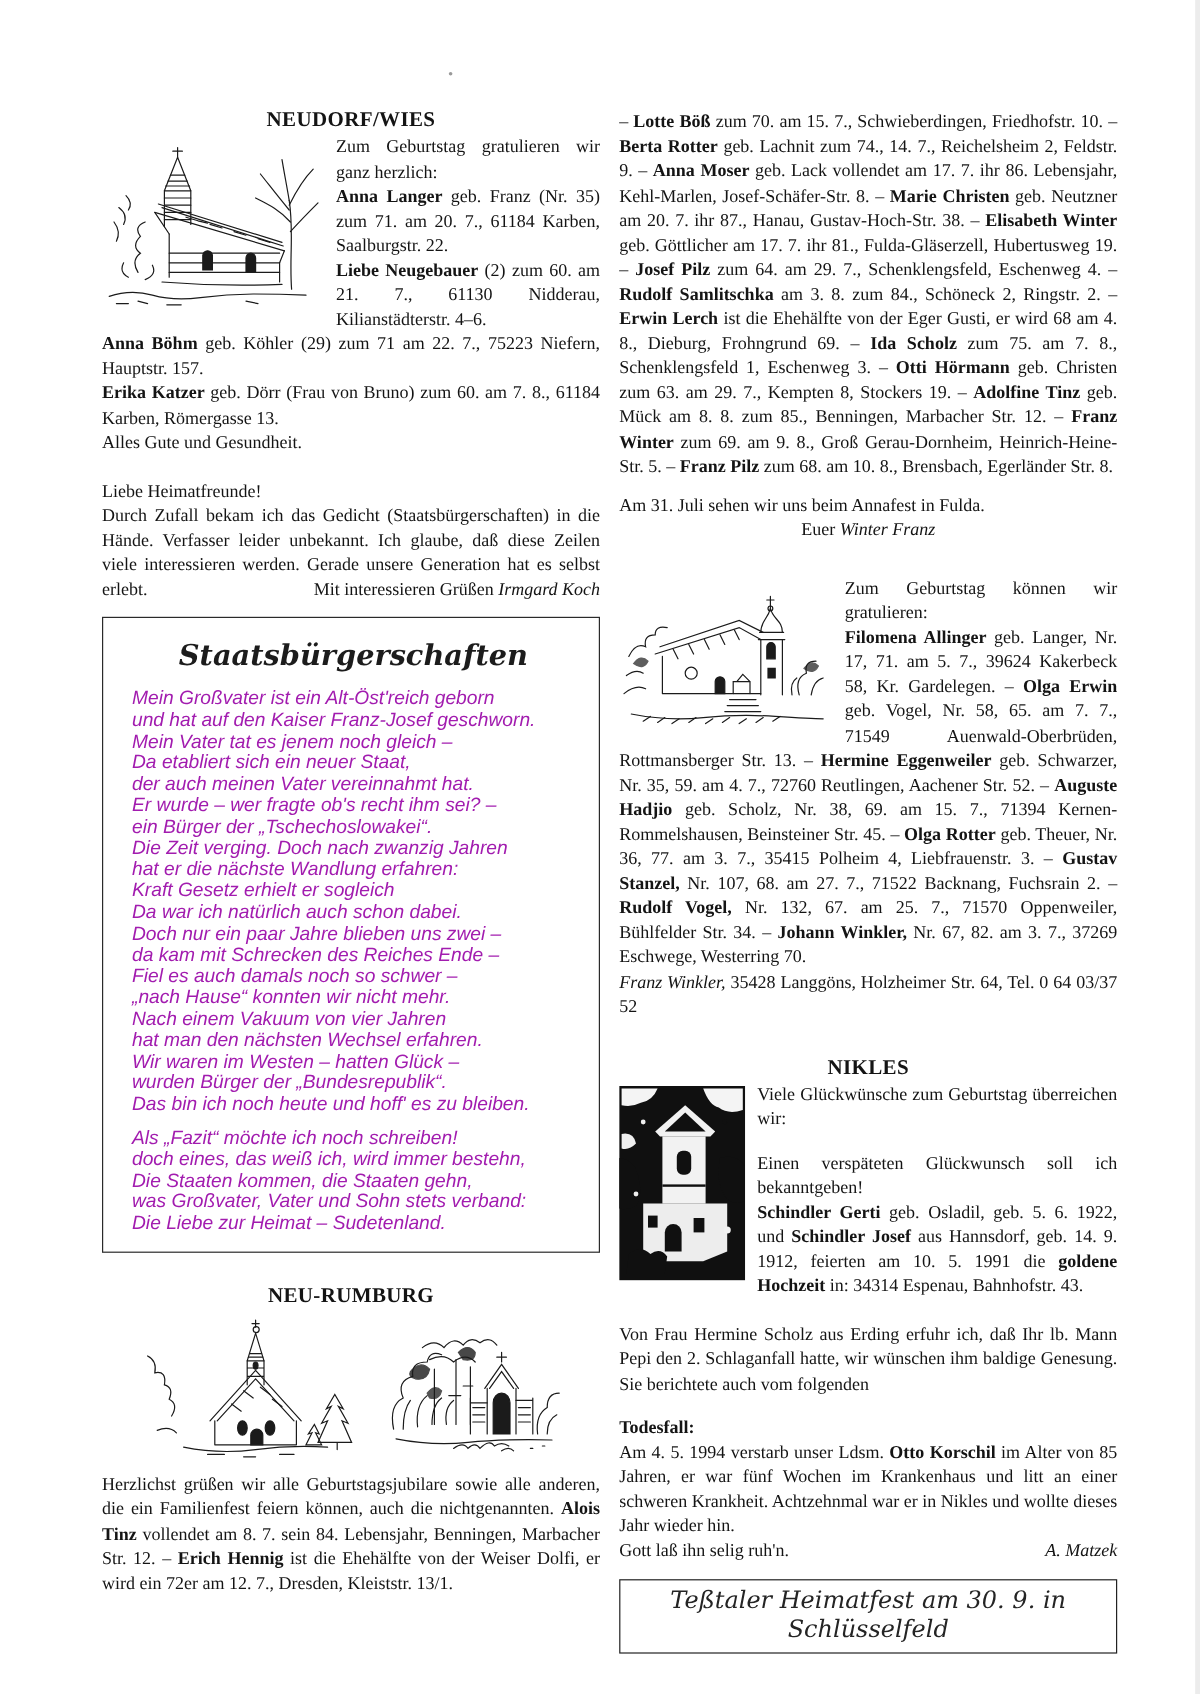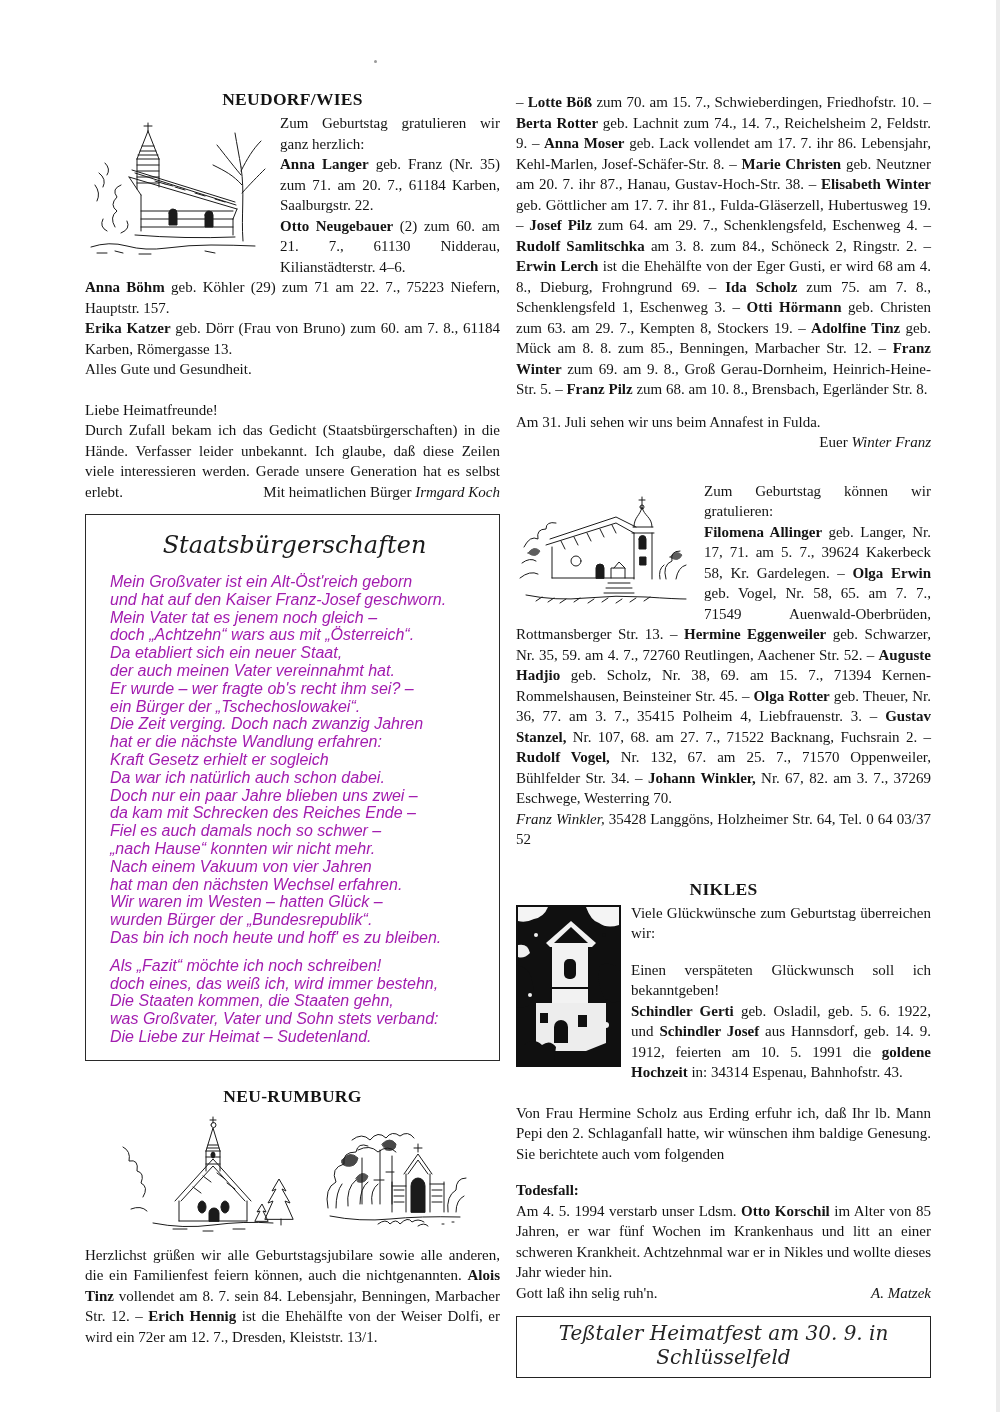"Otto Neugebauer" b { text: Otto -> Liebe }
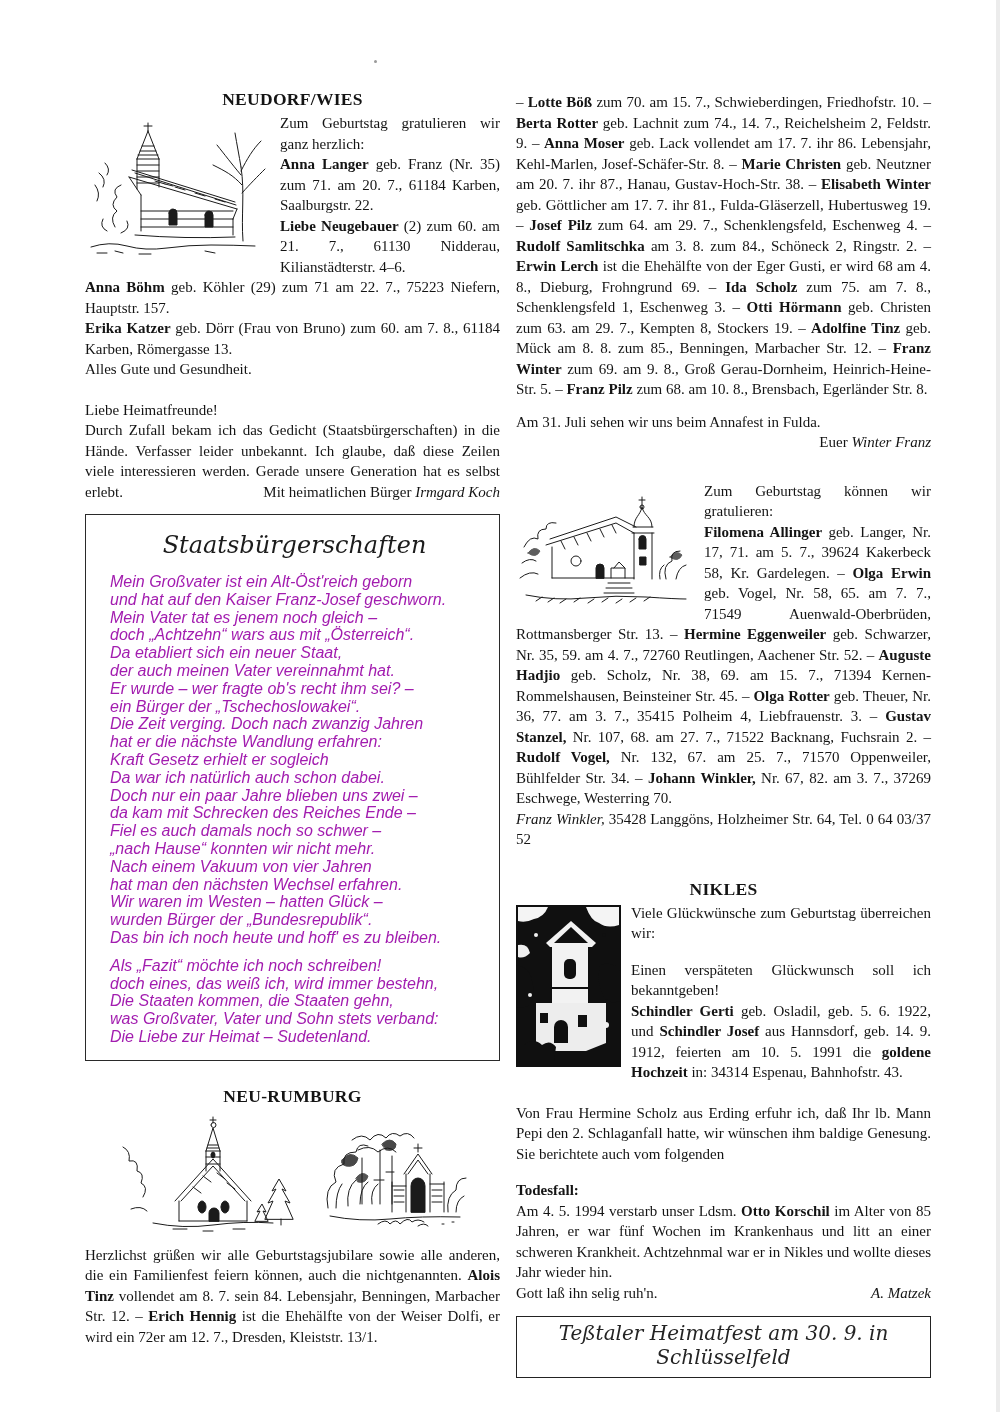"Euer Winter Franz" .right { text-align: right -> center }
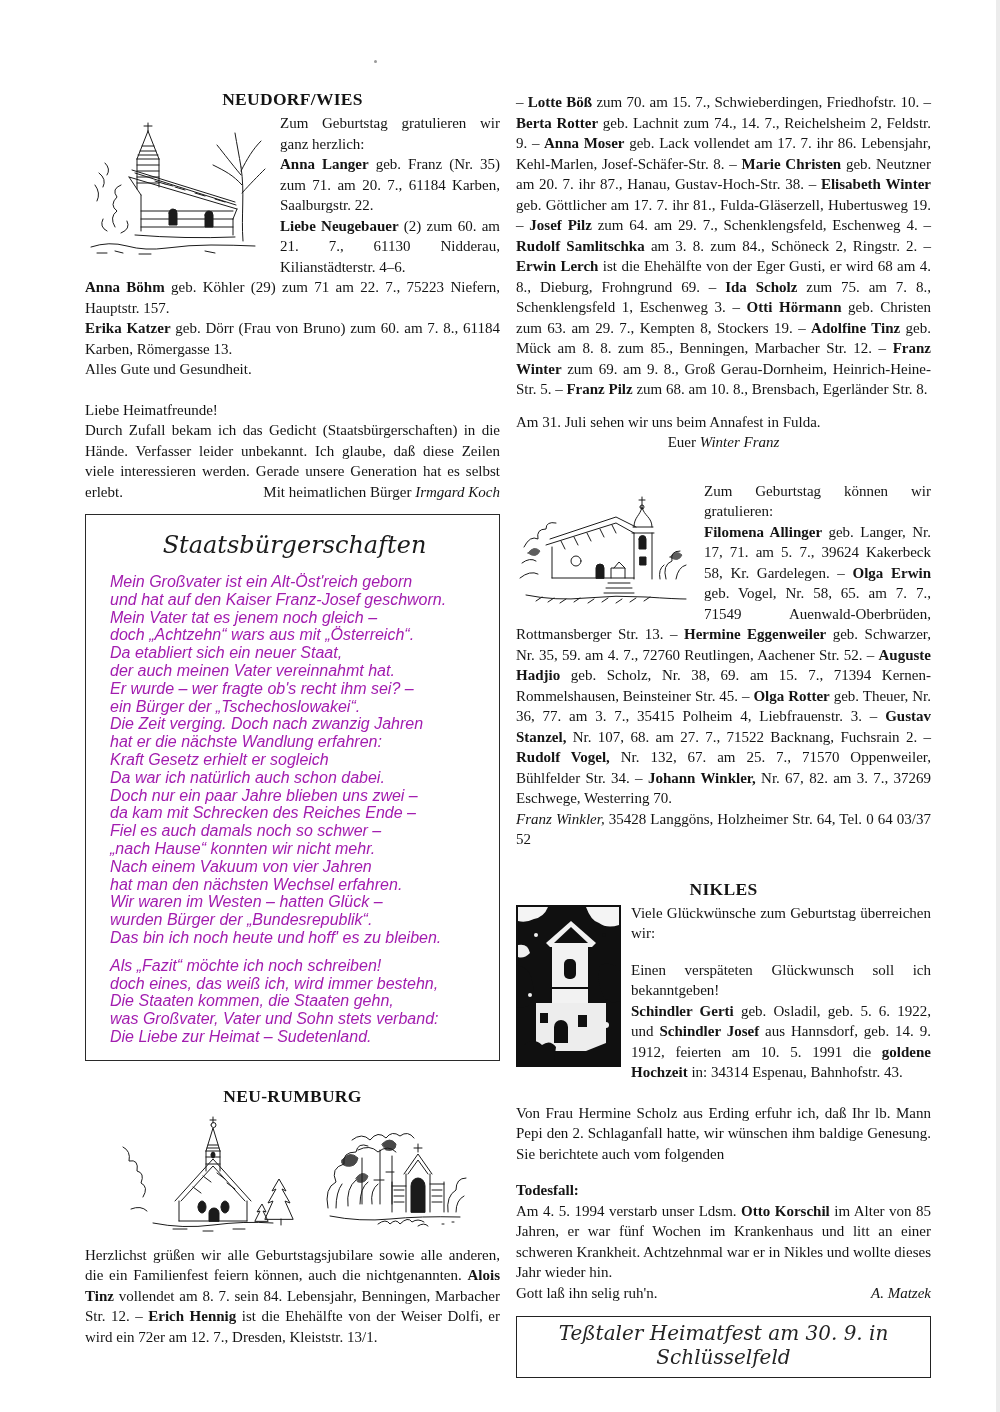"Mit heimatlichen Bürger" span { text: heimatlichen Bürger -> interessieren Grüßen }
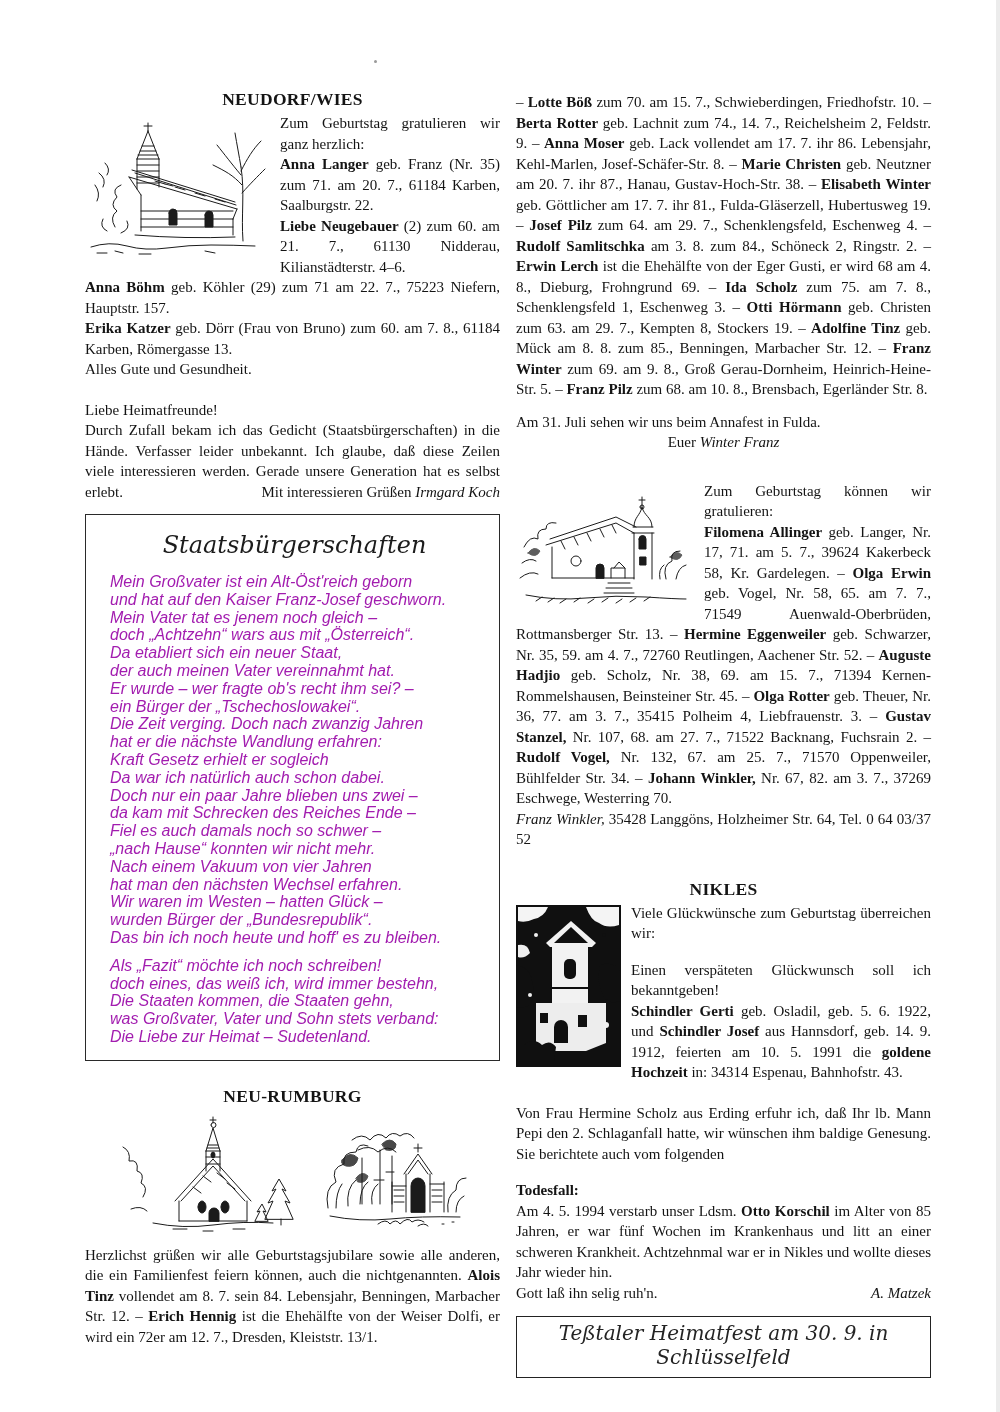"Staatsbürgerschaften" .poem-title { font-weight: 400 -> 700 }
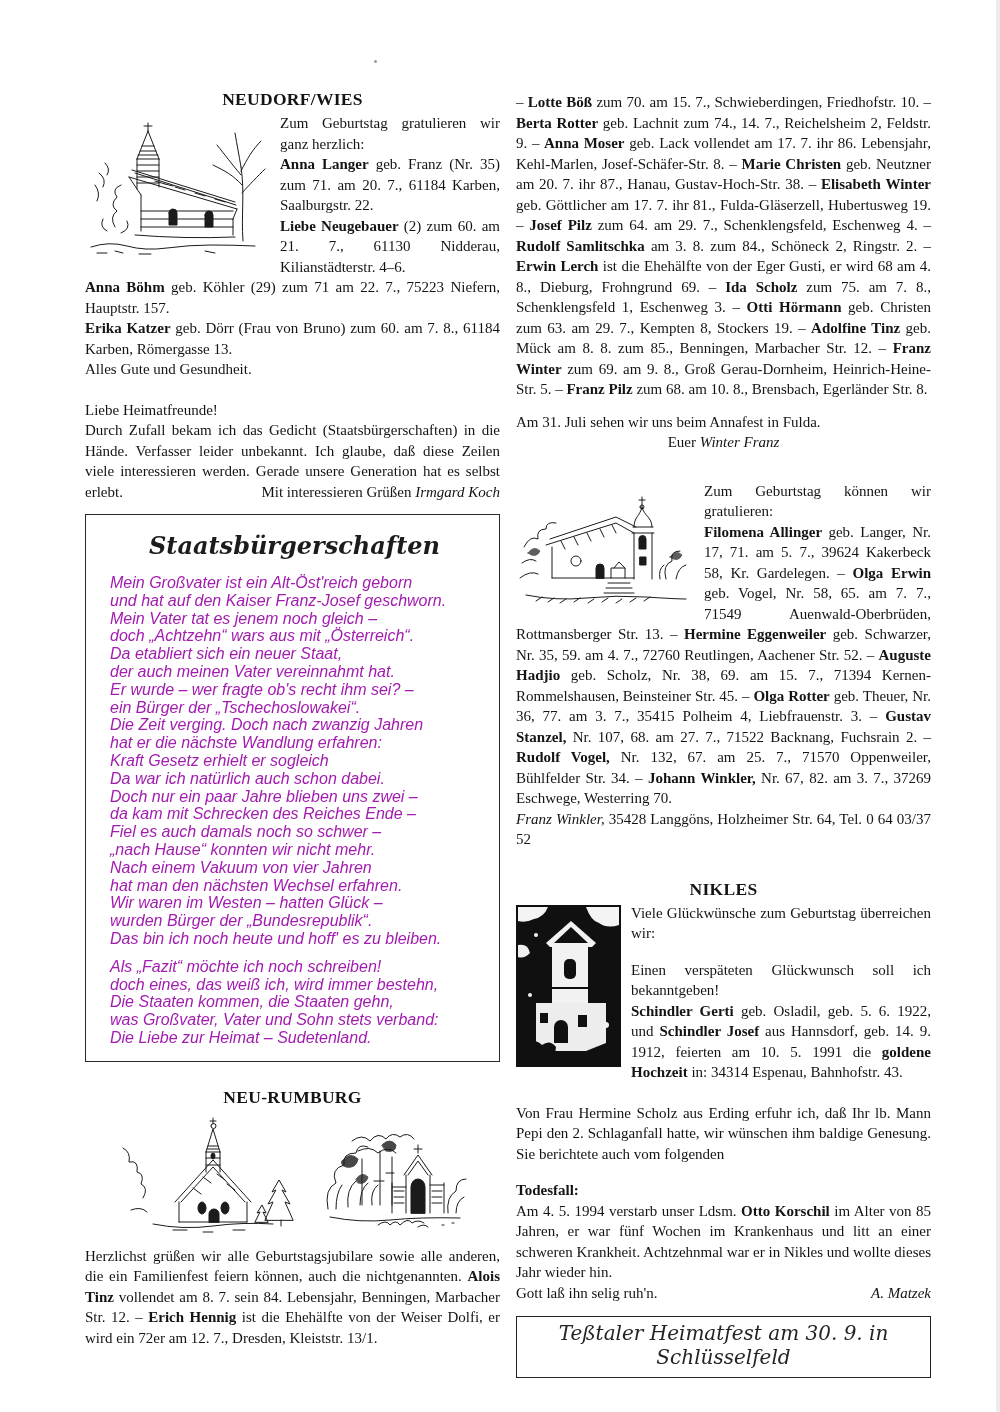"doch „Achtzehn“ wars aus mit" div { html: <div>doch „Achtzehn“ wars aus mit „Österreich“.</div> -> none }
